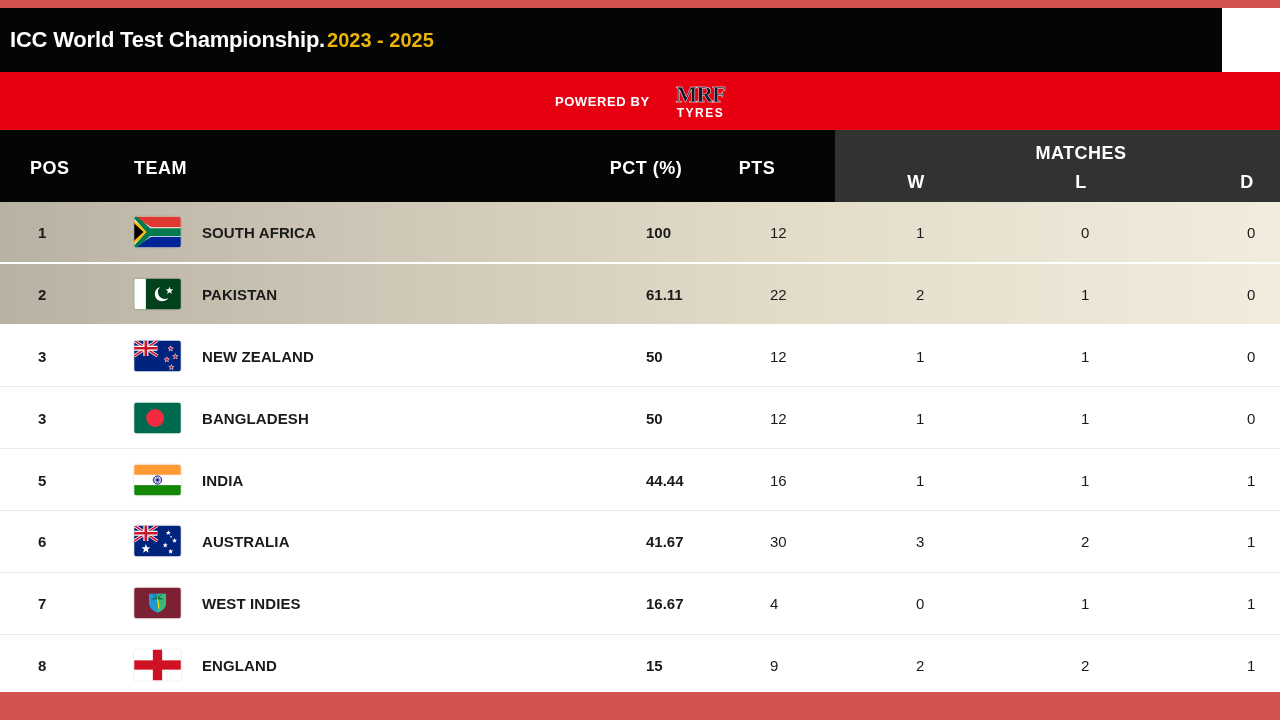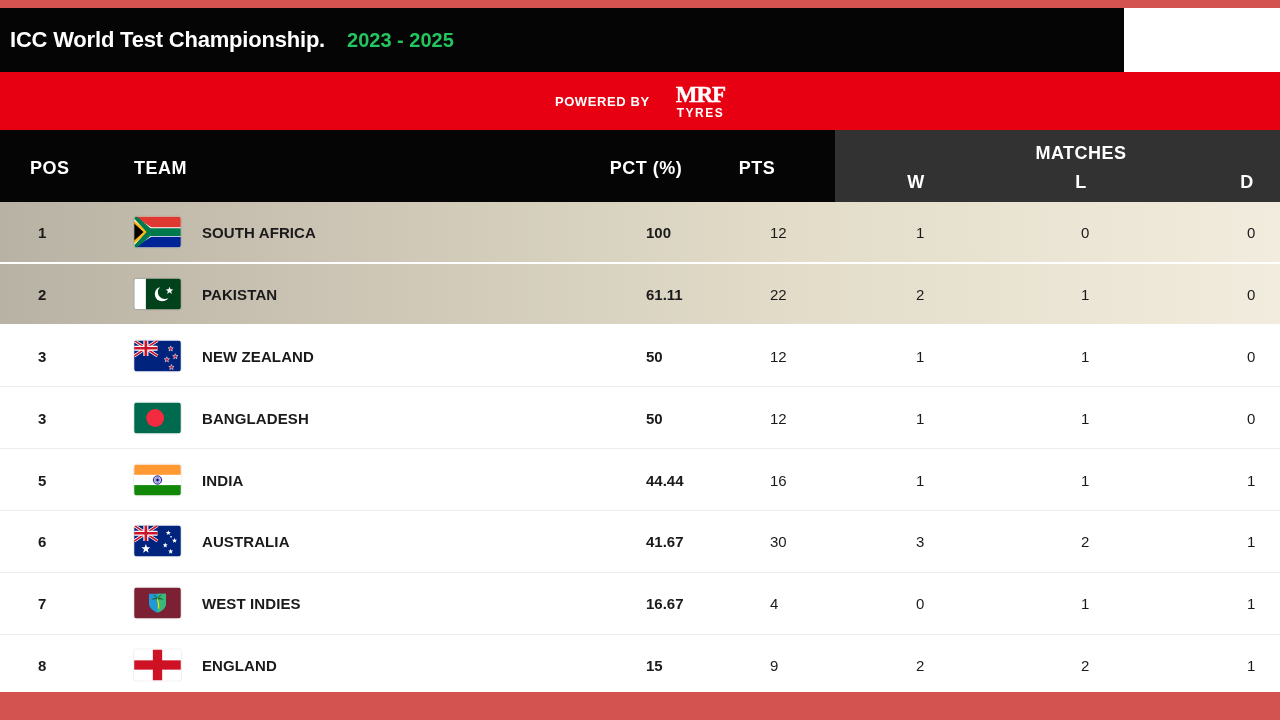"ICC World Test Championship." .titlebar { width: 1124px -> 1222px }
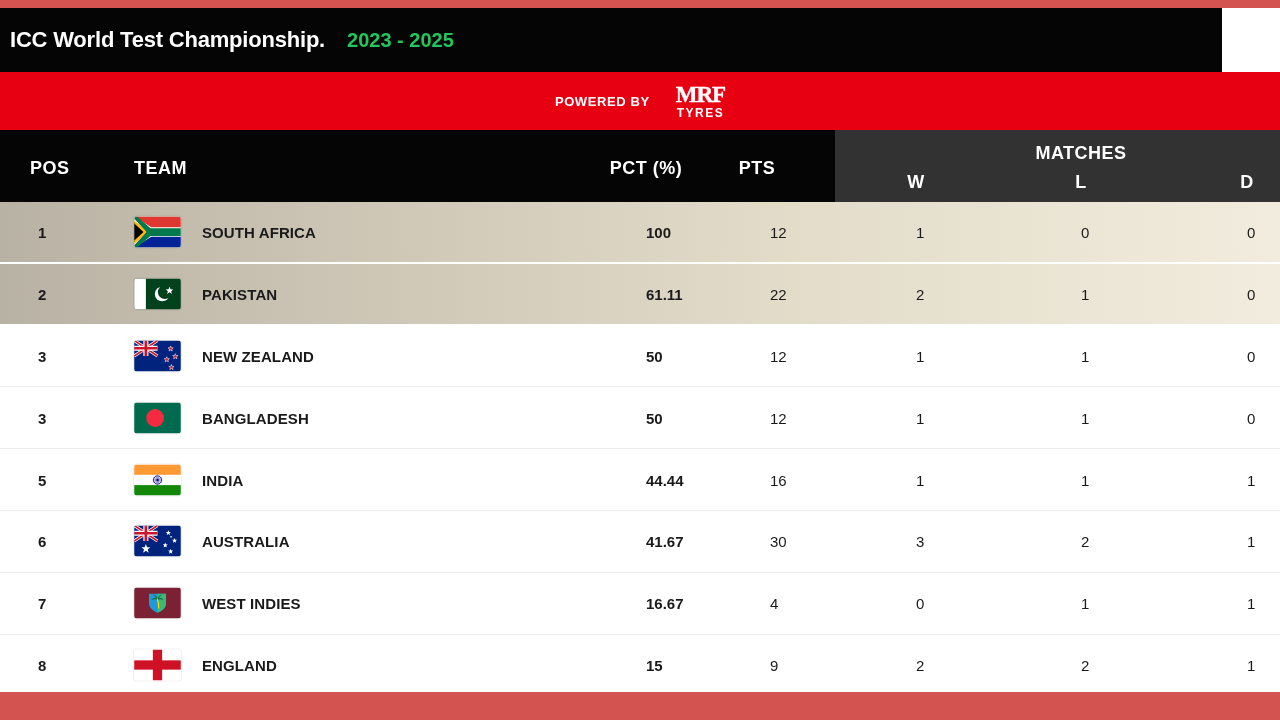"2023 - 2025" .title-years { color: #22c55e -> #eab308; margin-left: 22px -> 2px }
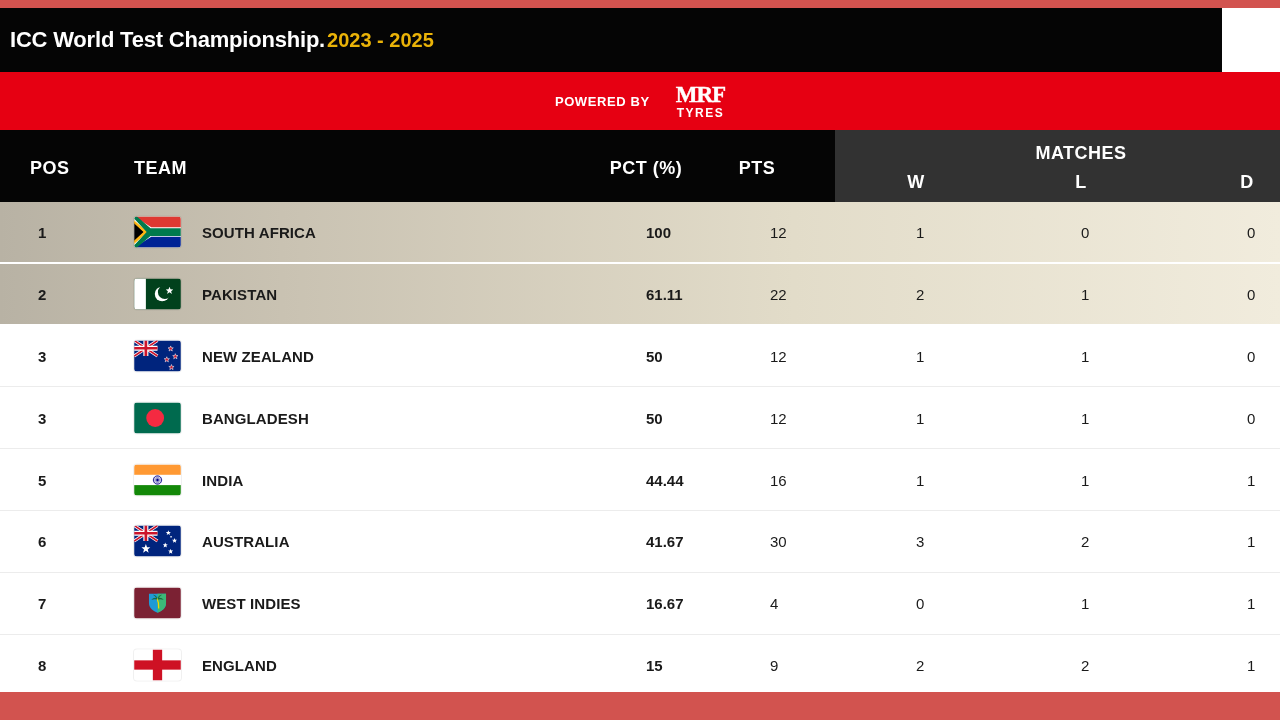"MRF" .mrf-top { color: #ffffff -> #0f172a }
